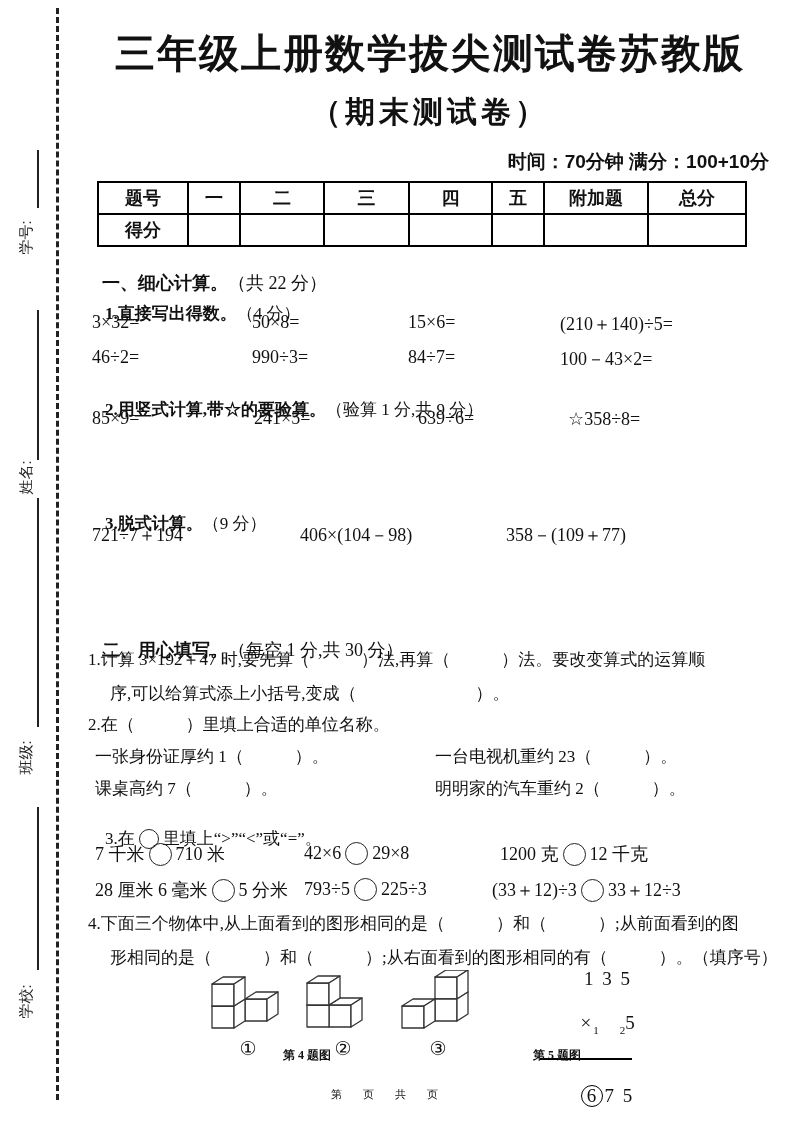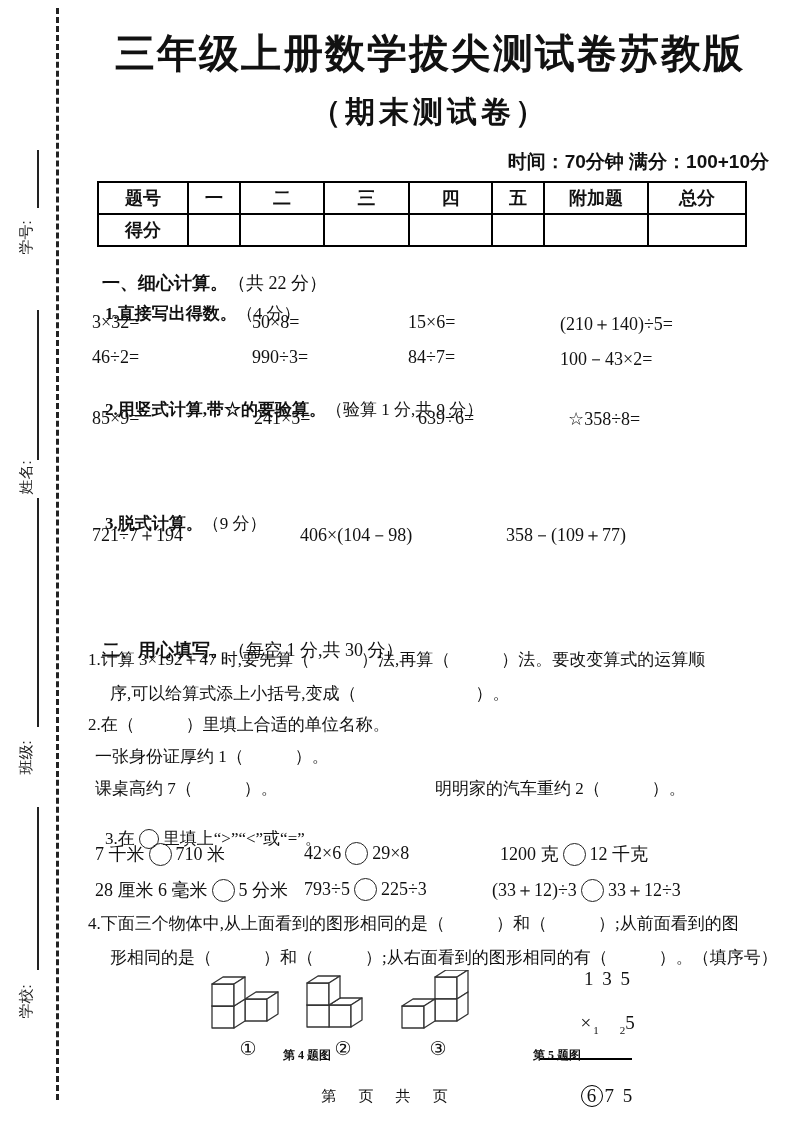"一台电视机重约 23（ ）。" div.line { html: none -> <div>一台电视机重约 23（ ）。</div> }
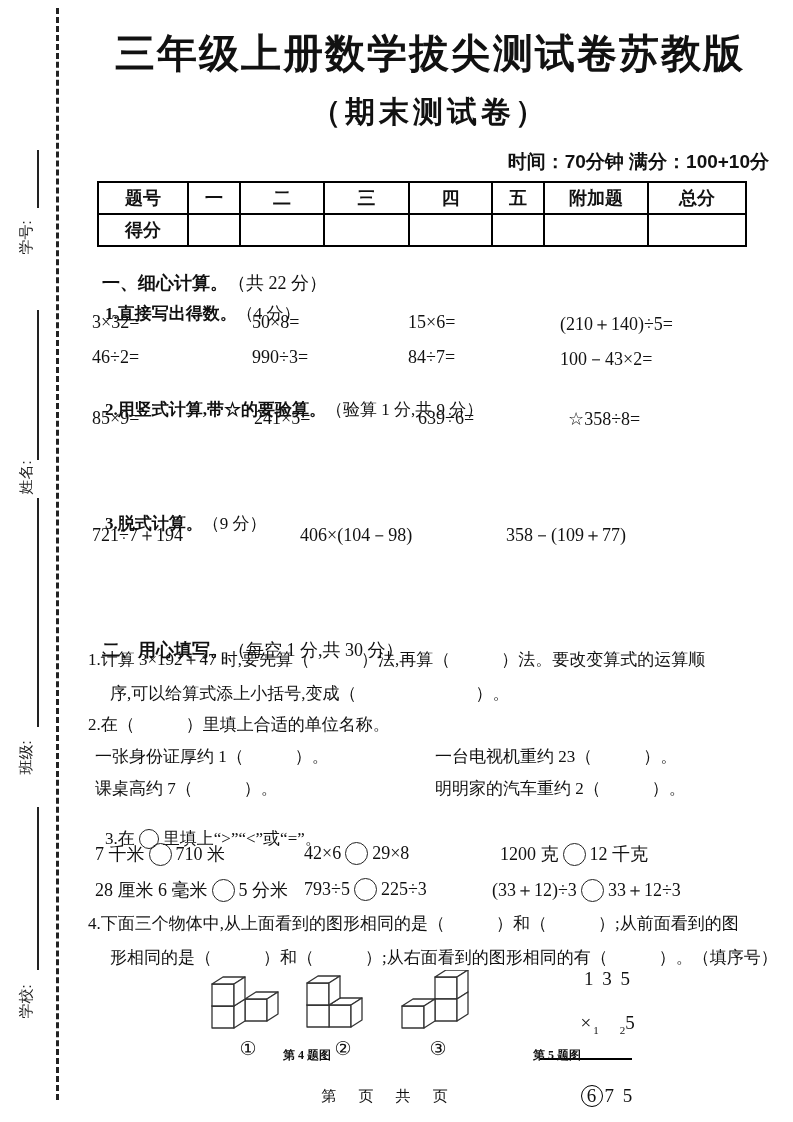"第 页 共 页" .footer { font-size: 15px -> 11px }
